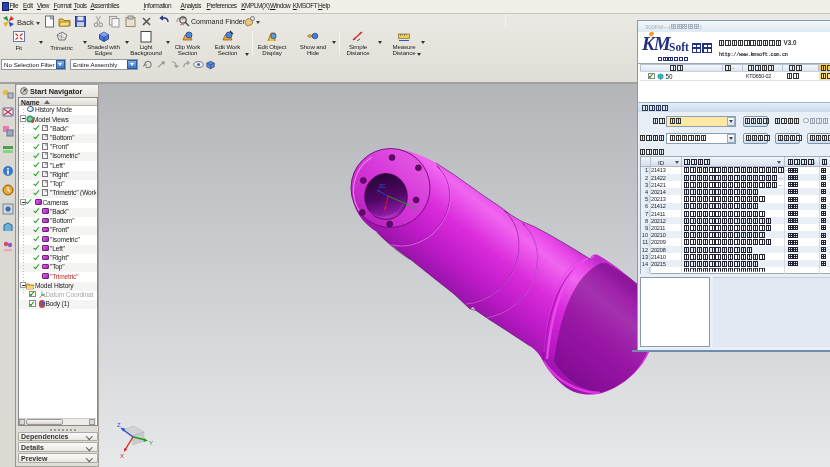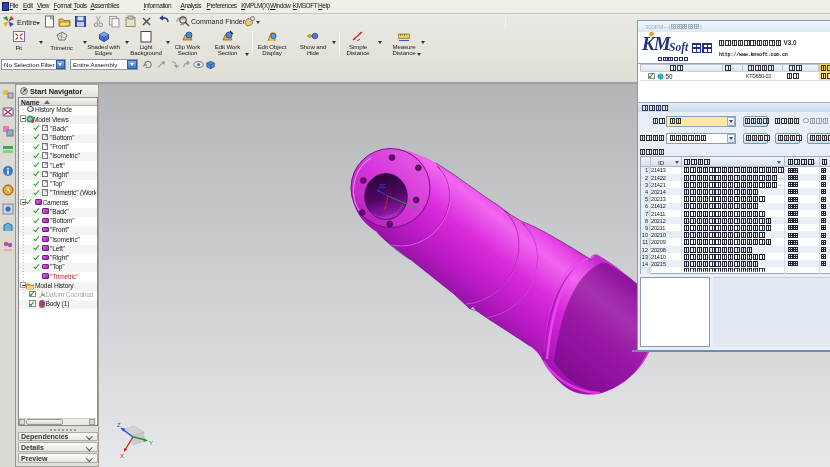"Entire" div.a { text: Entire -> Back }
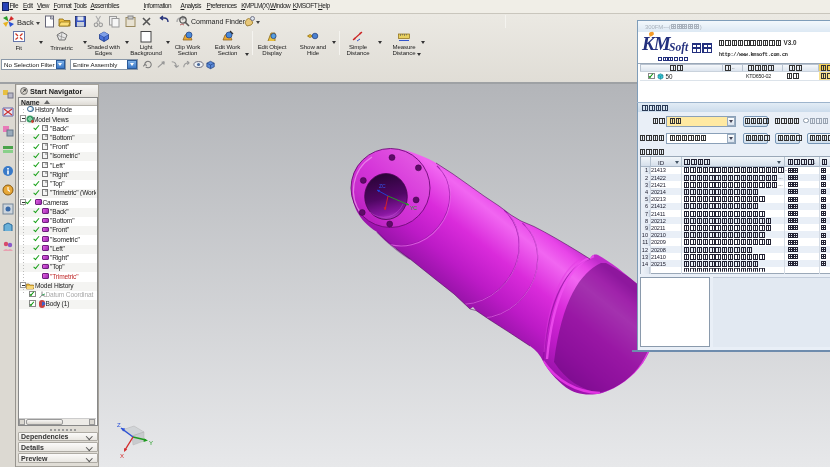"Soft" div.a { font-style: italic -> none }
